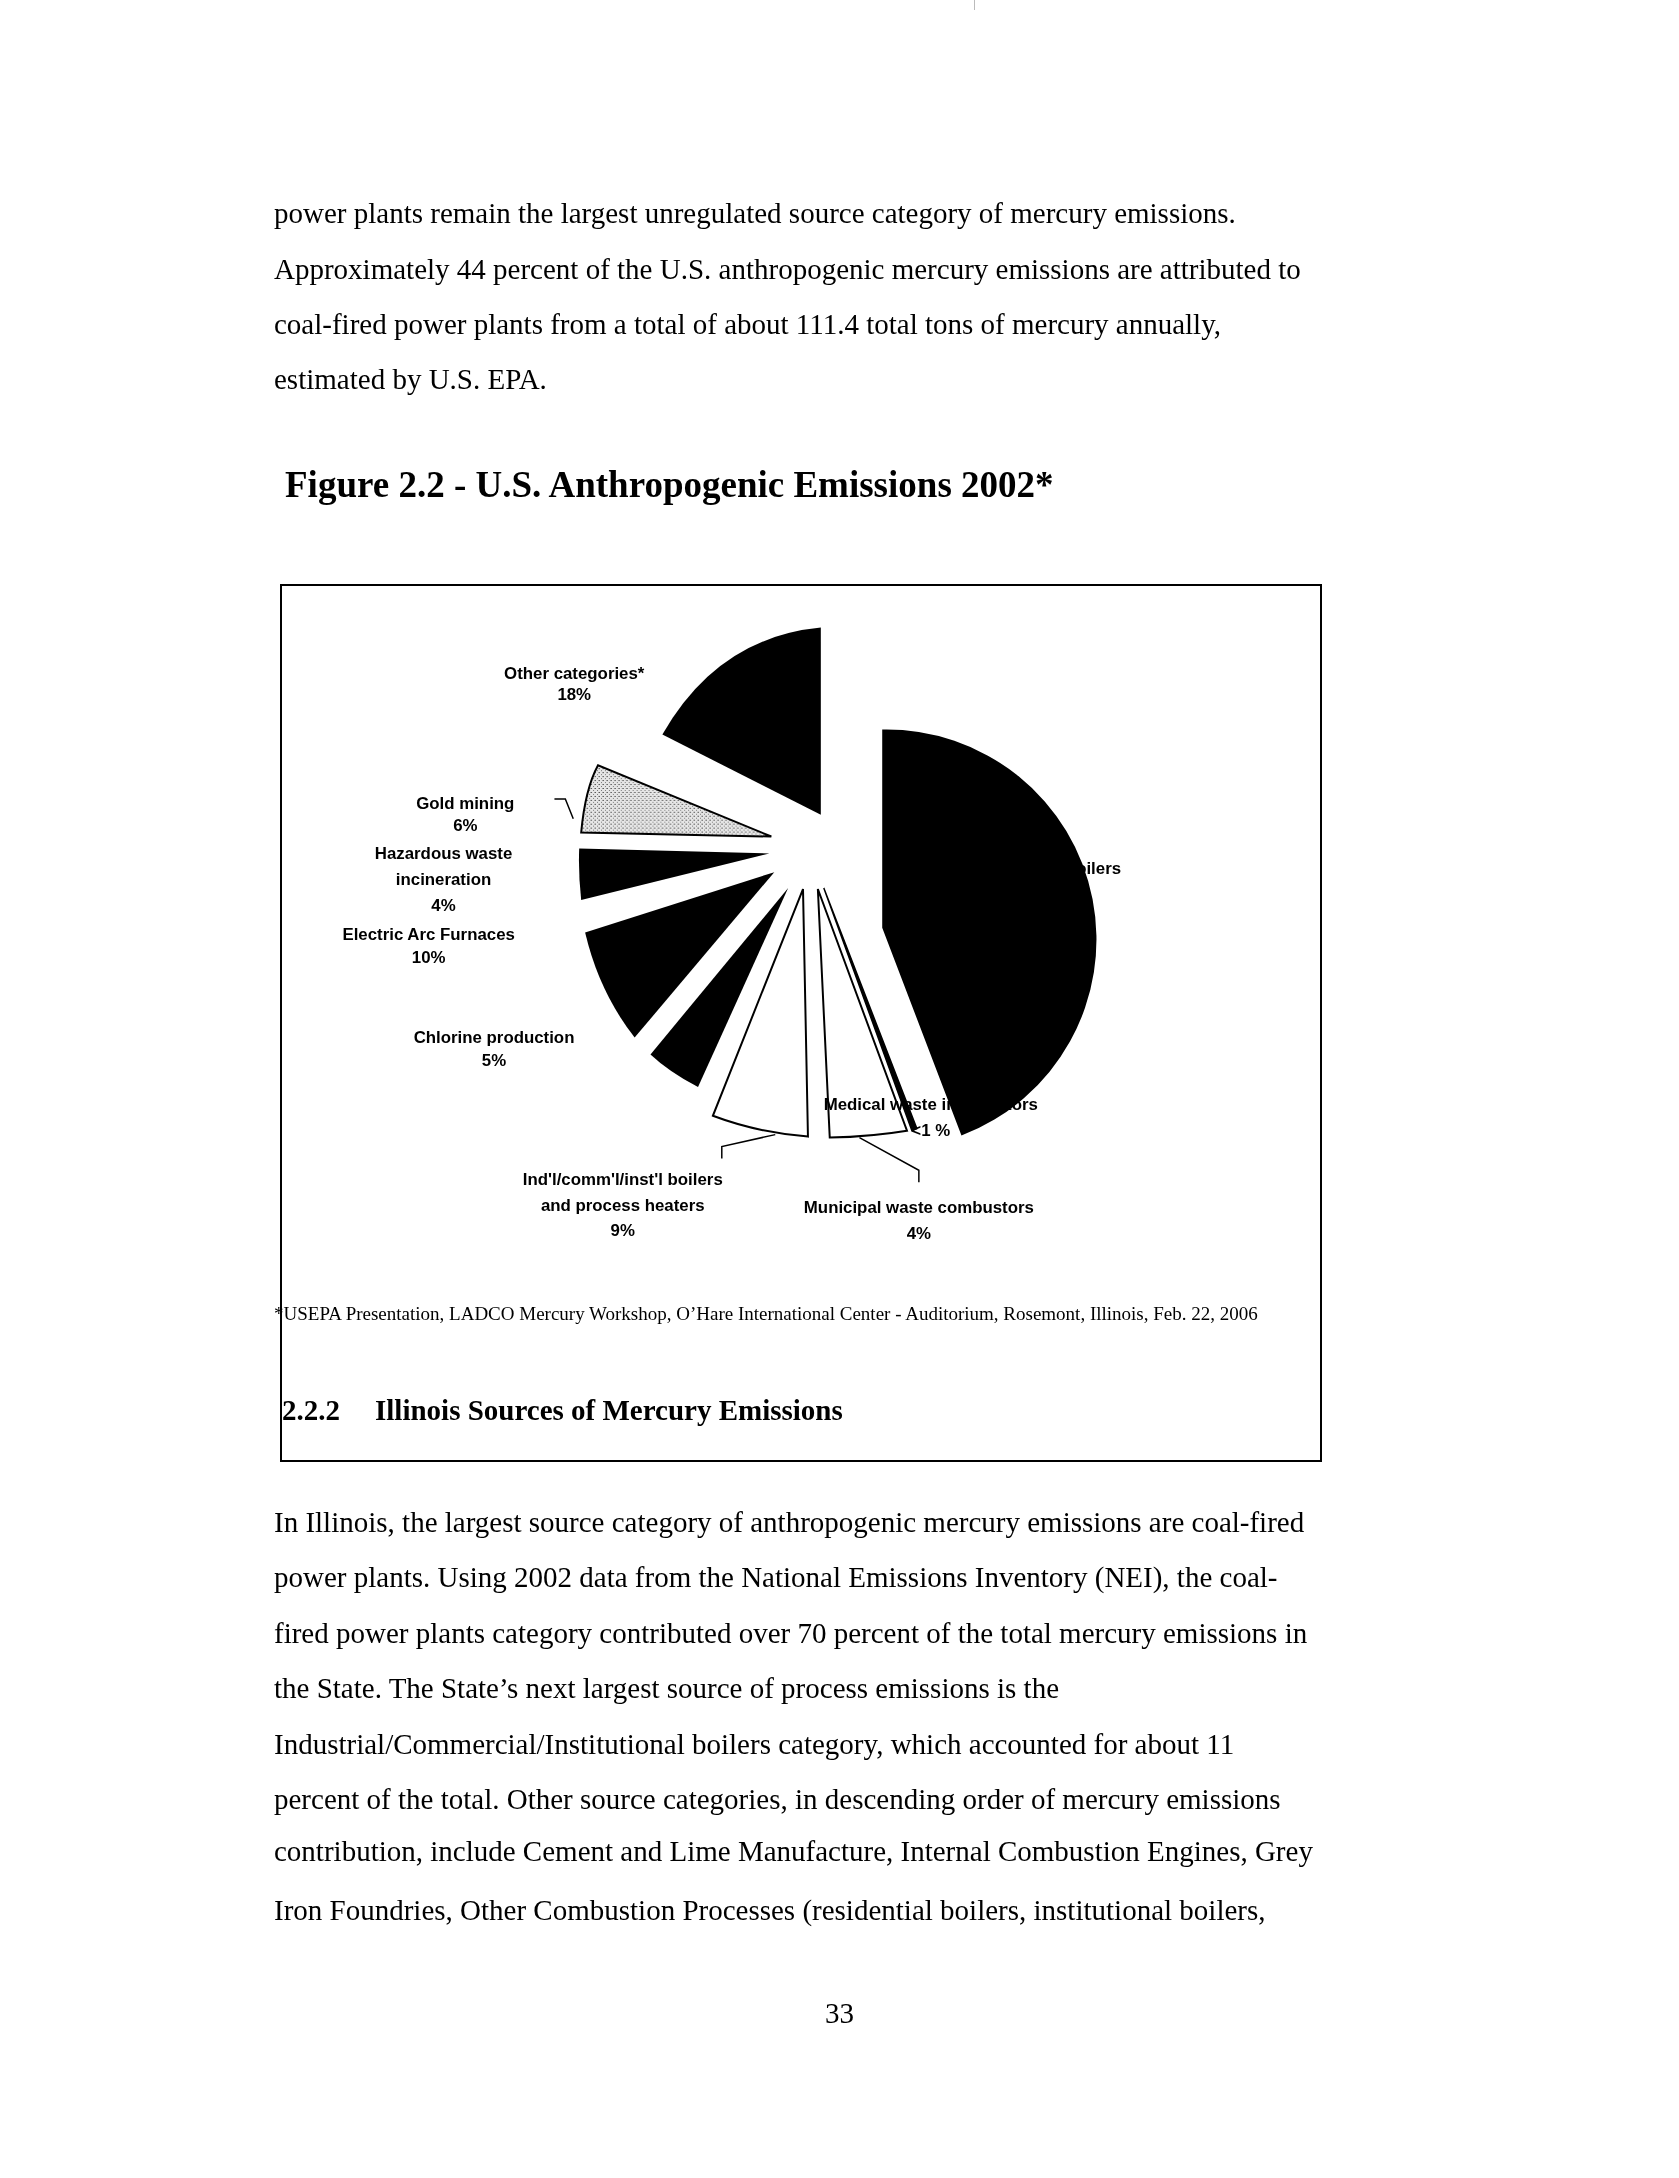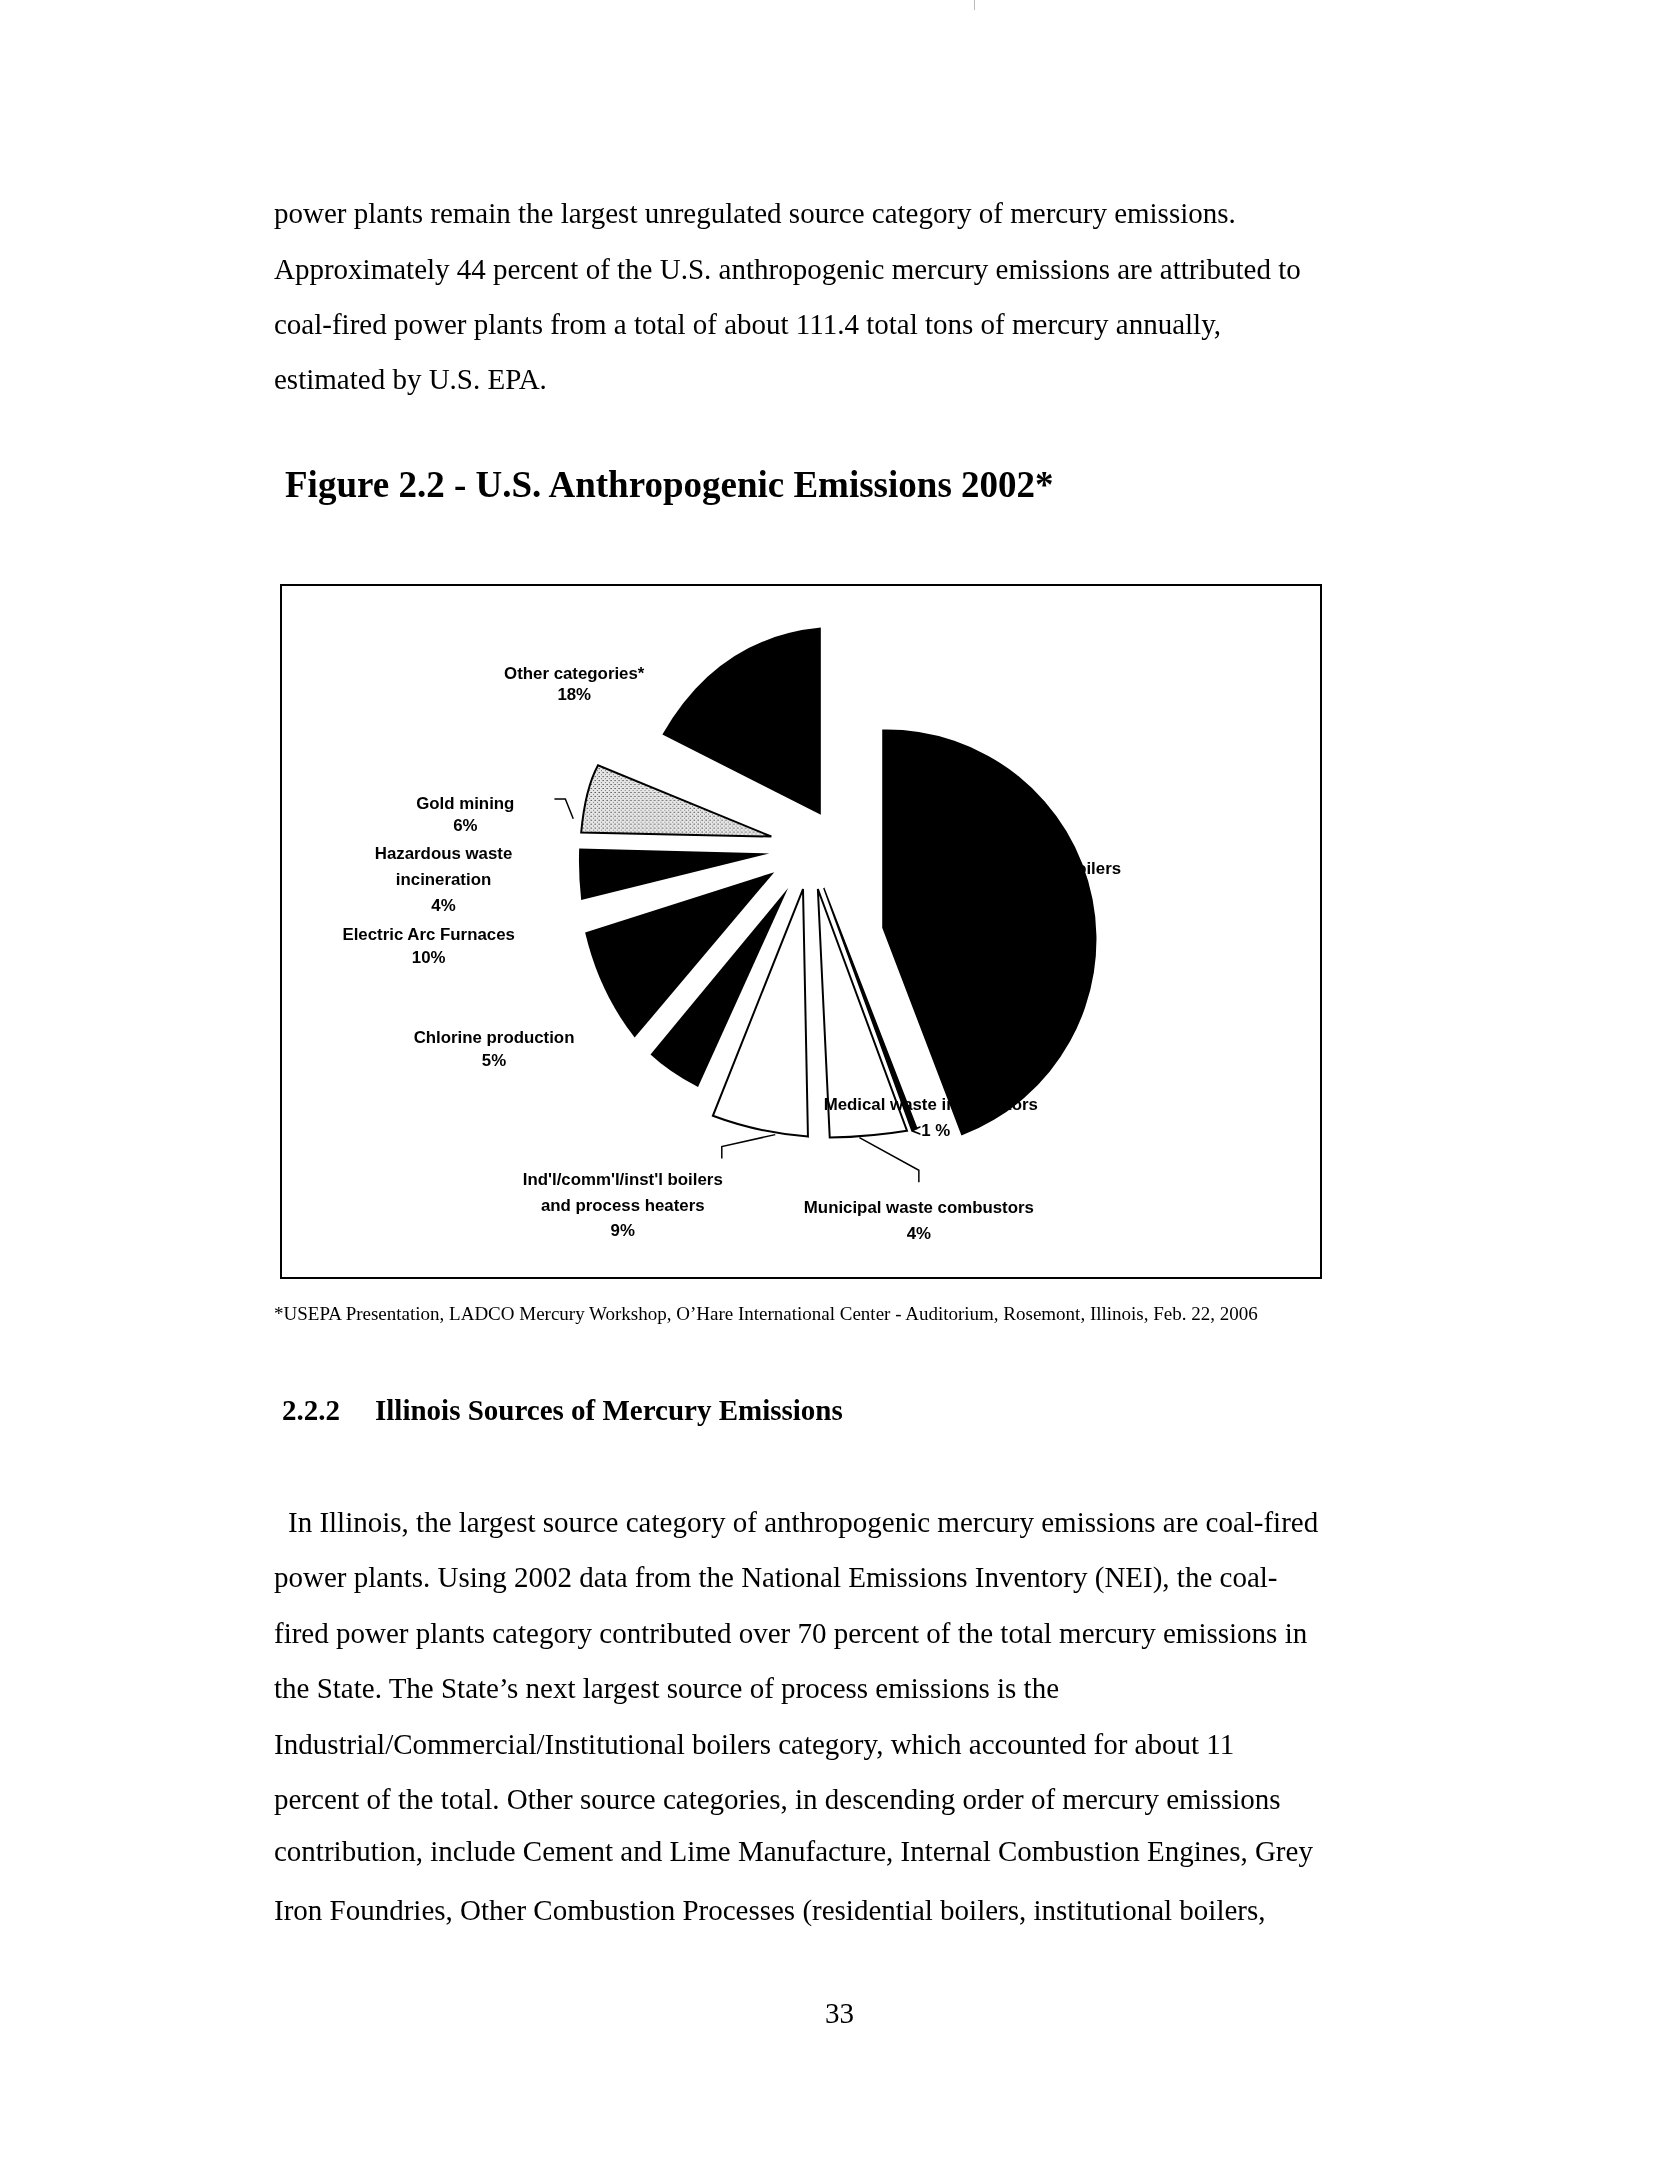"Other categories*" .chart-box { height: 695px -> 878px }
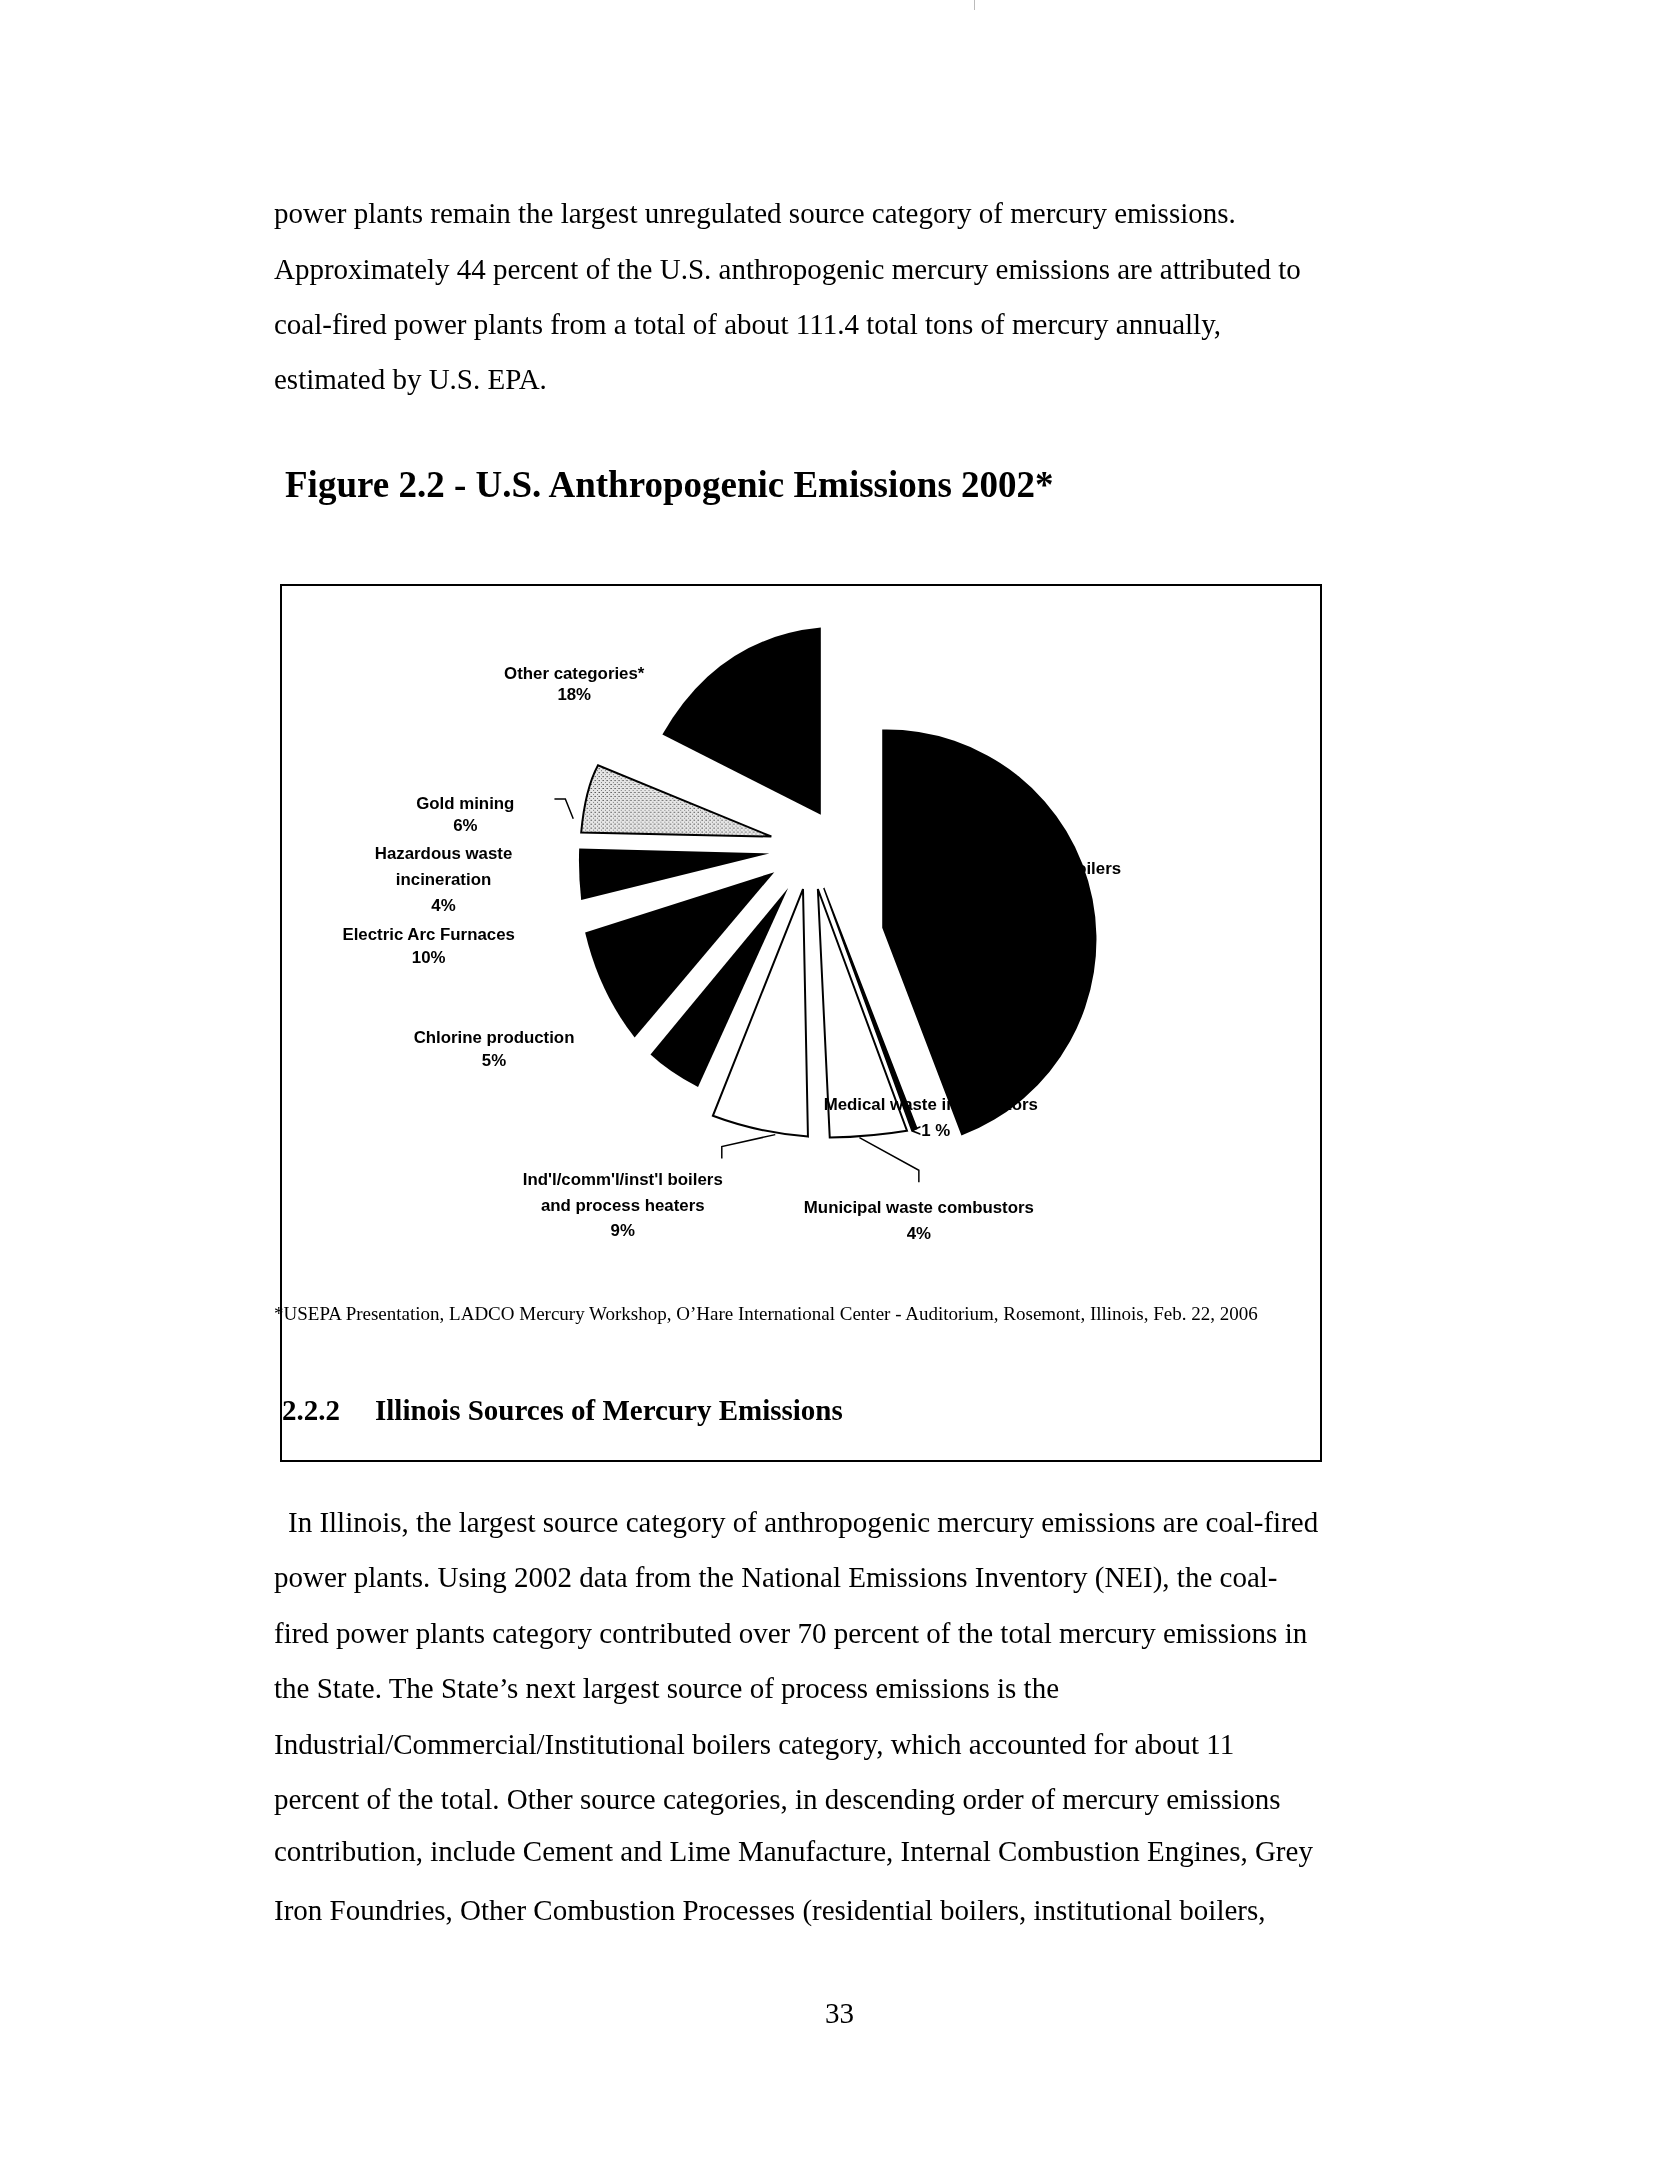"In Illinois, the largest source" div.p { margin-left: 14px -> none }
